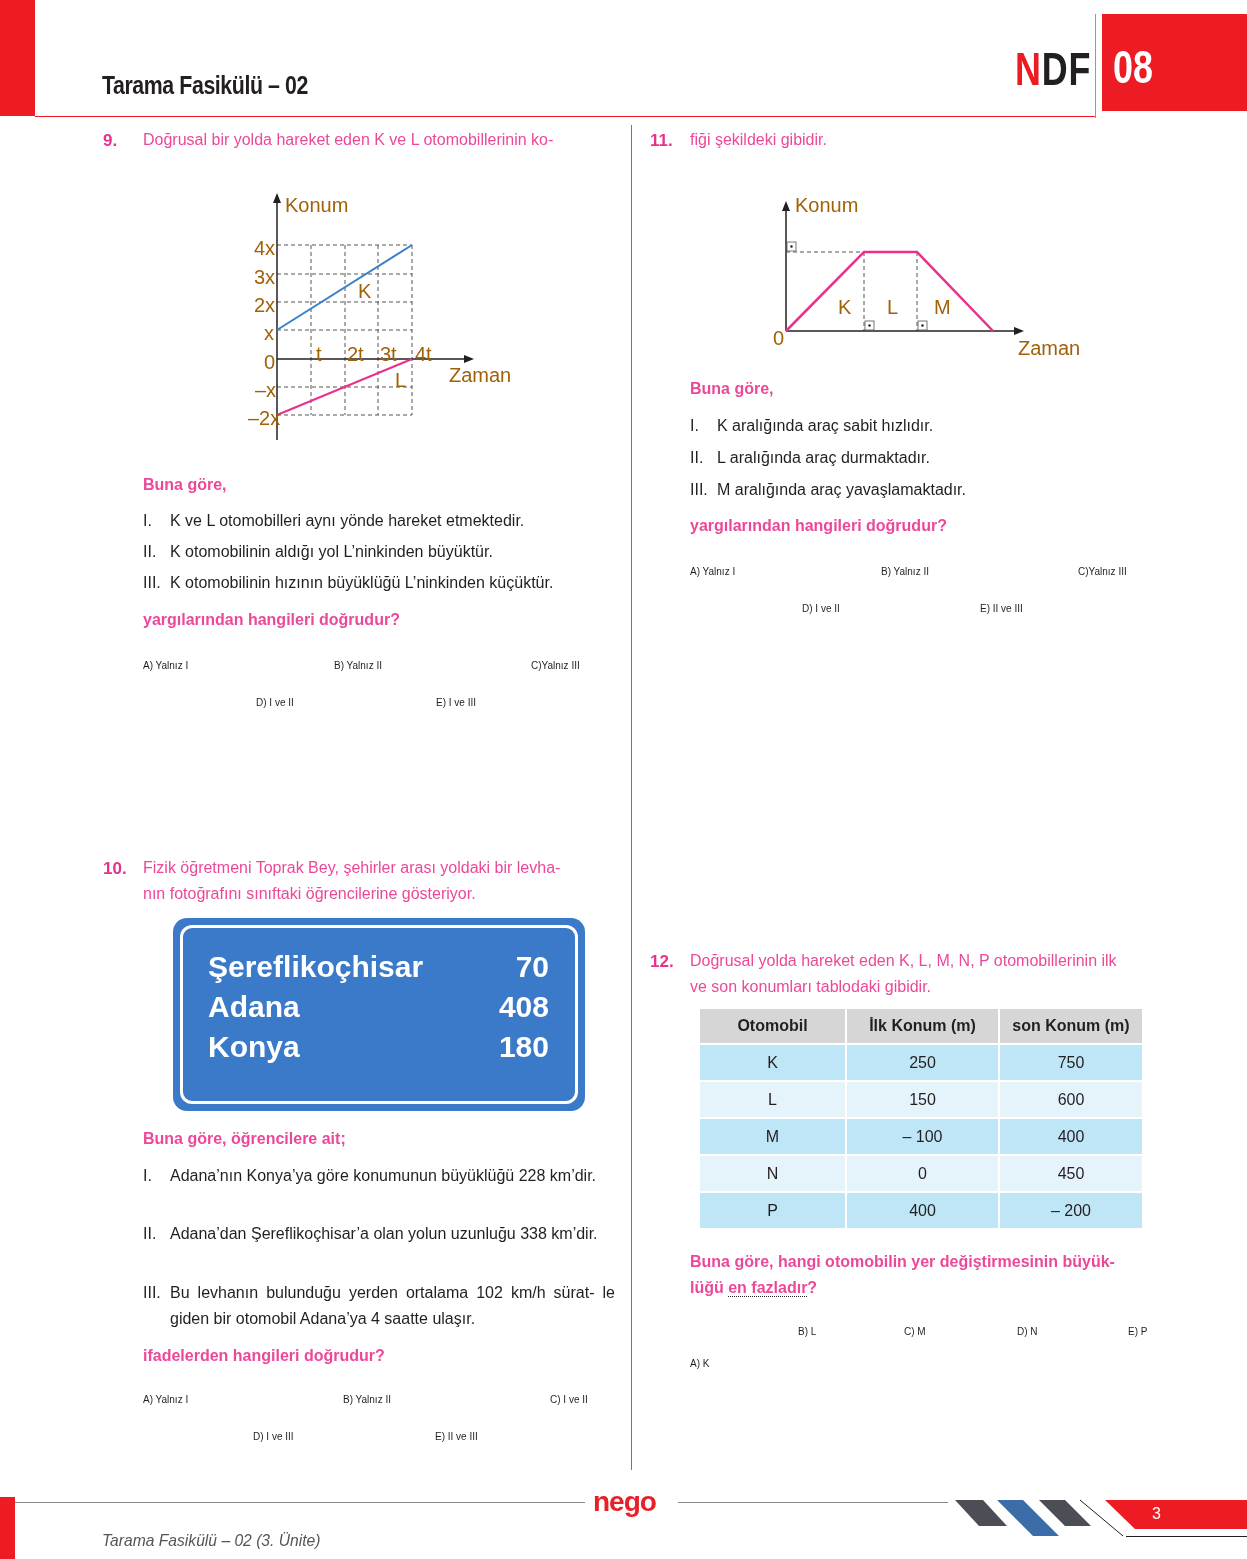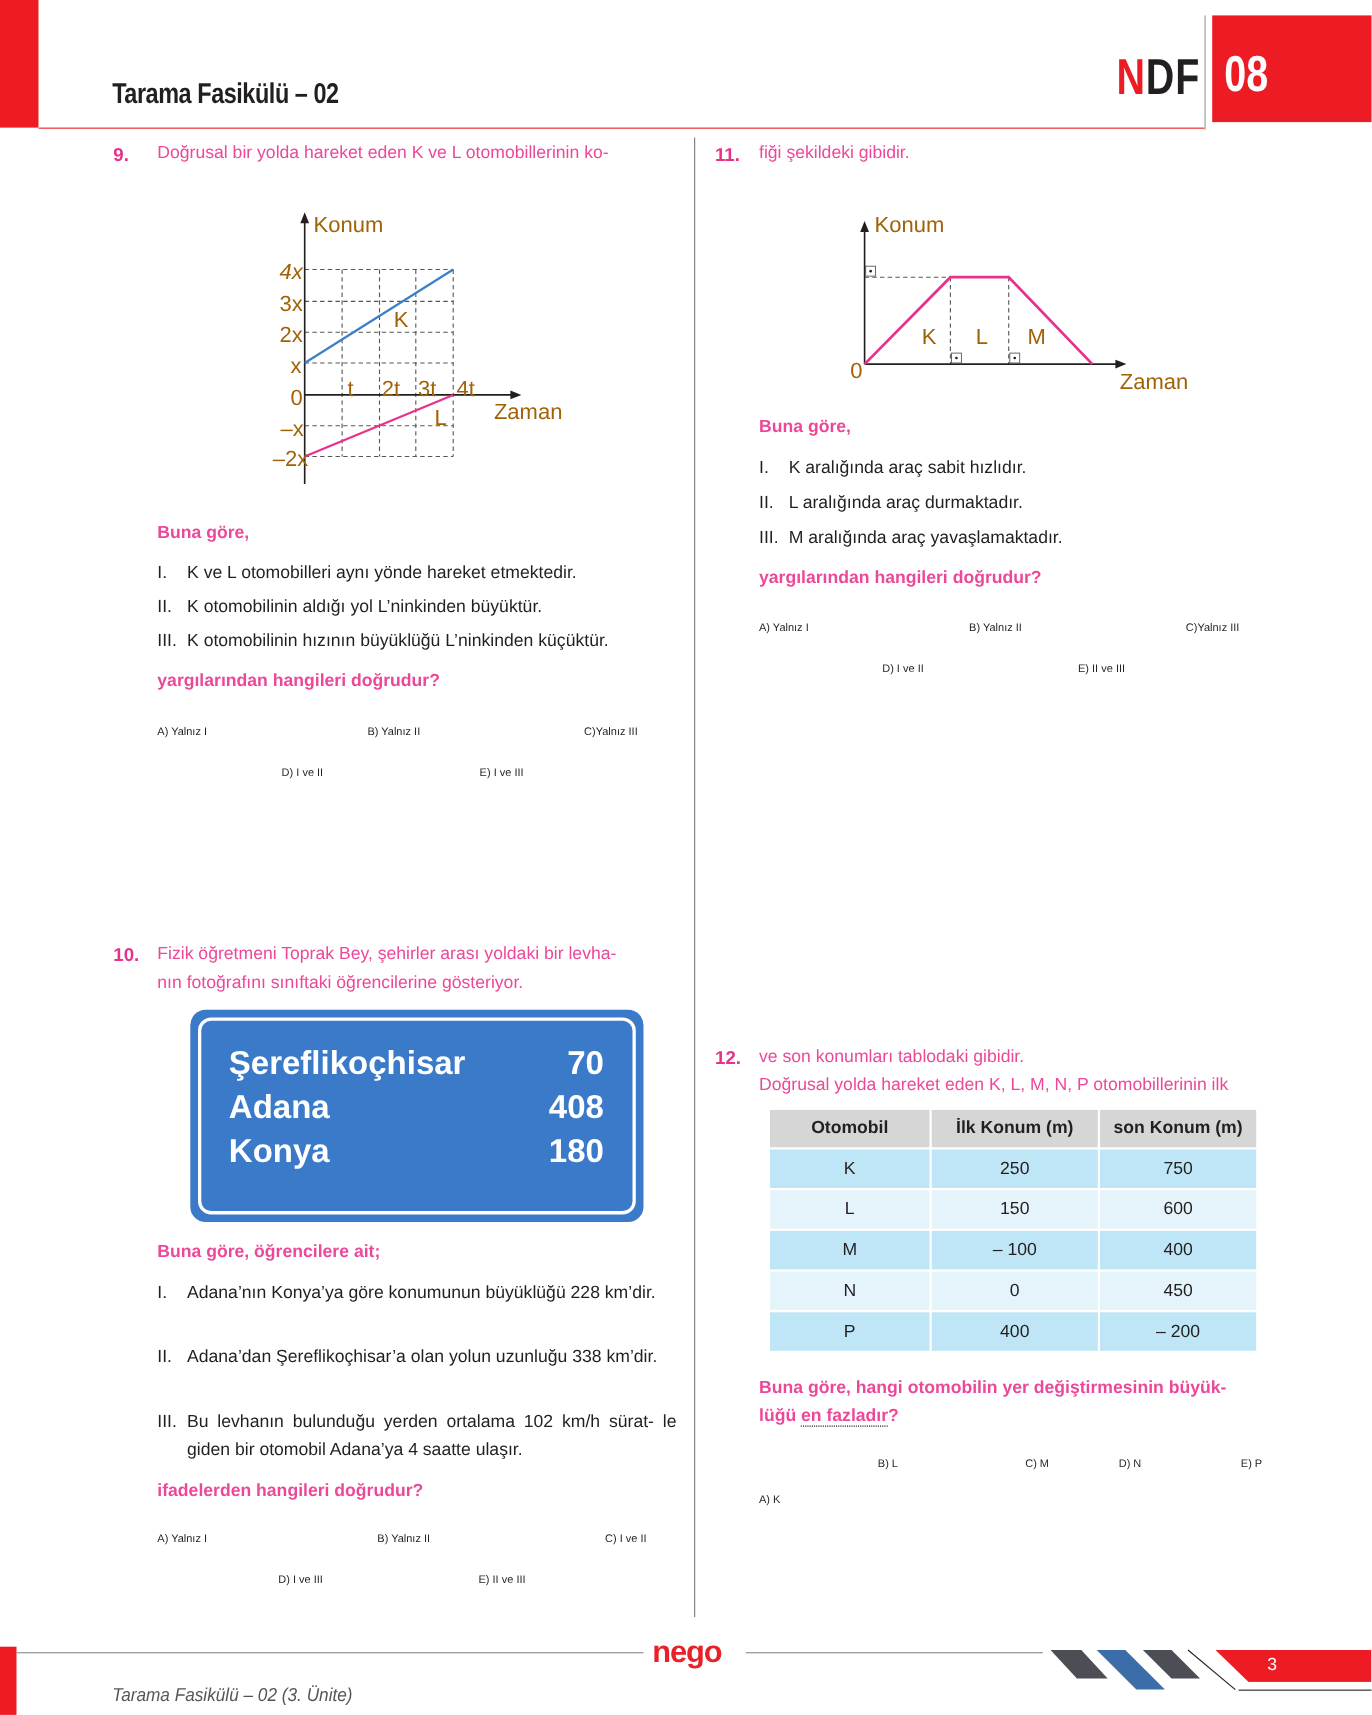"4x" div.chart-label { font-style: italic -> none }
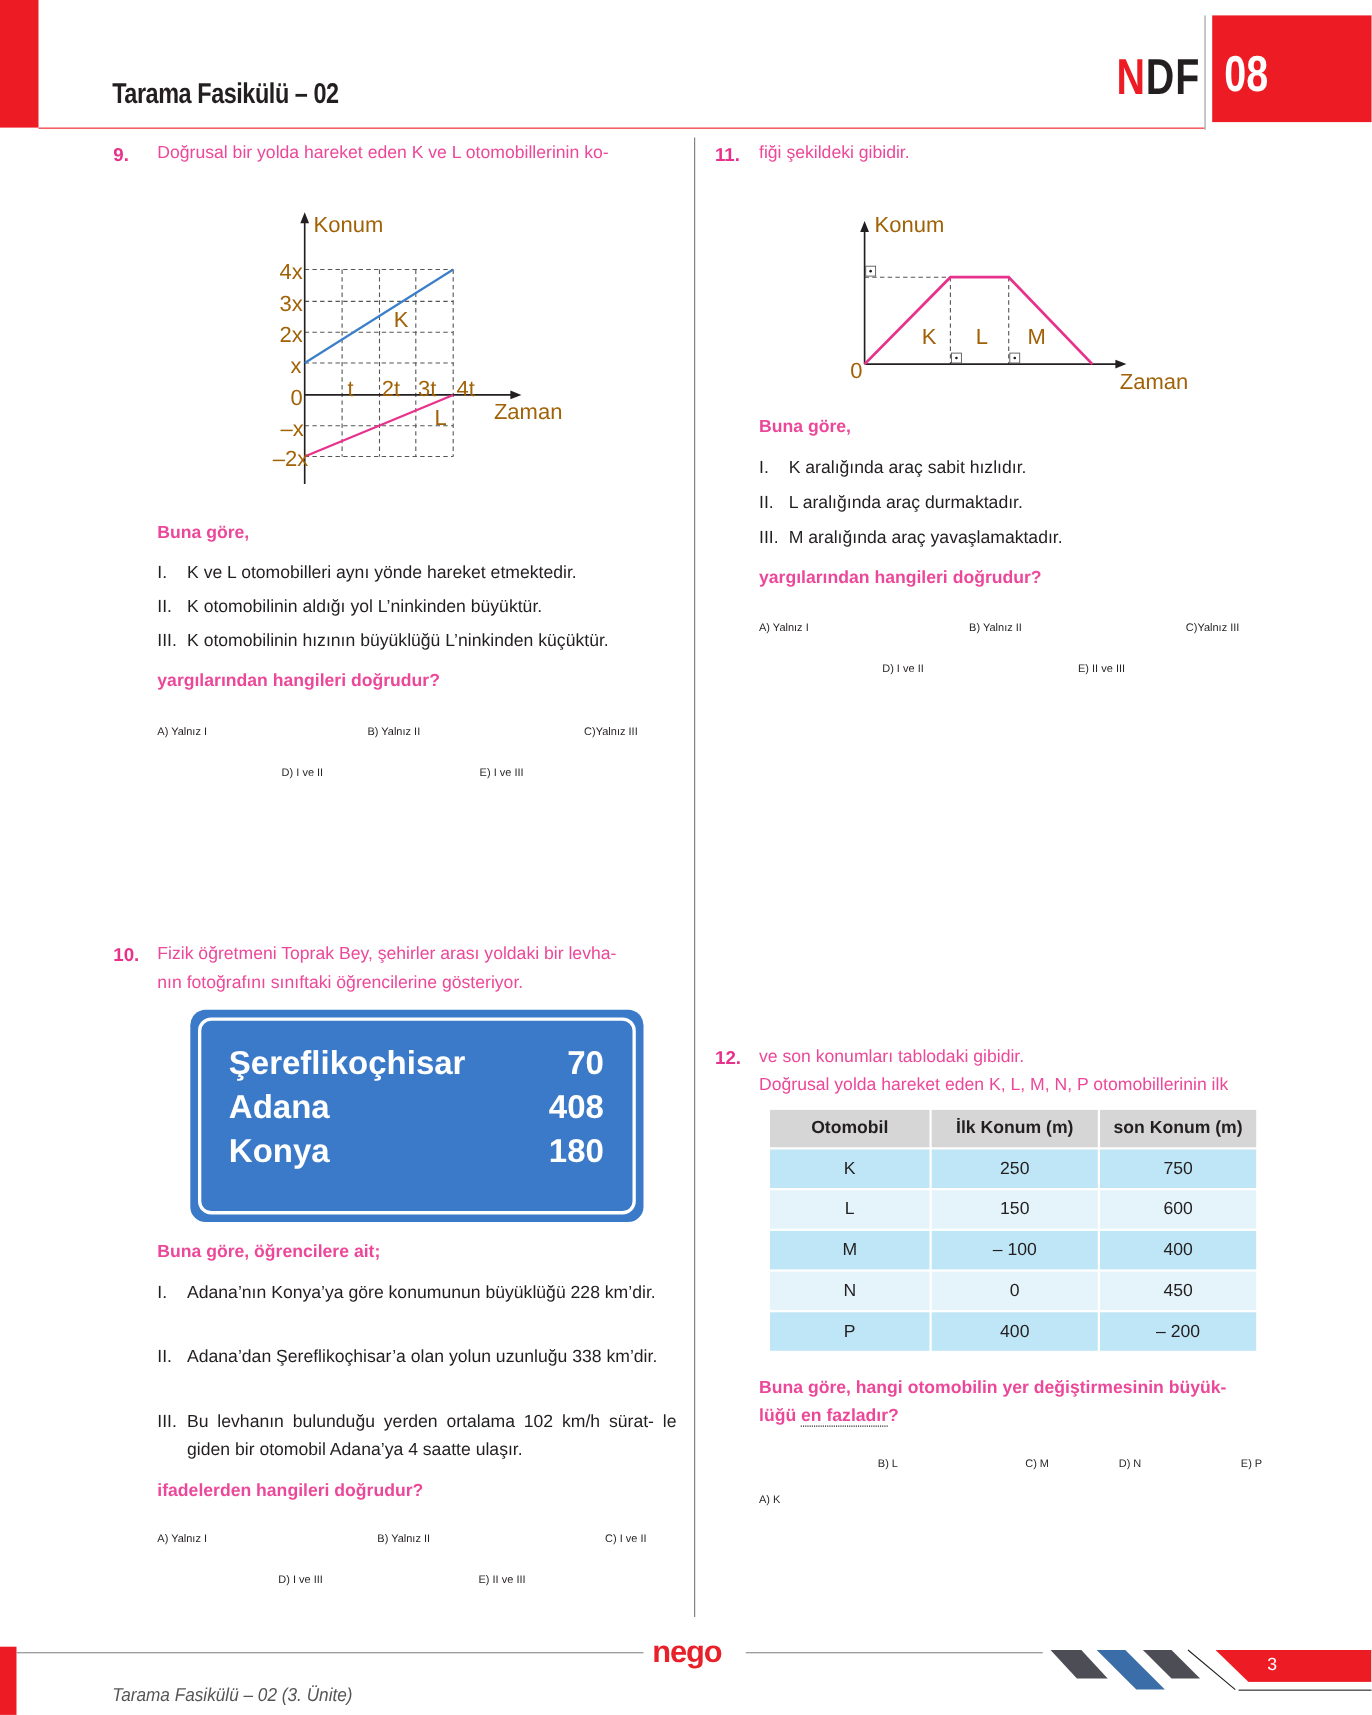"ve son konumları tablodaki gibidir." div { order: before "Doğrusal yolda hareket eden K," -> after "Doğrusal yolda hareket eden K," }
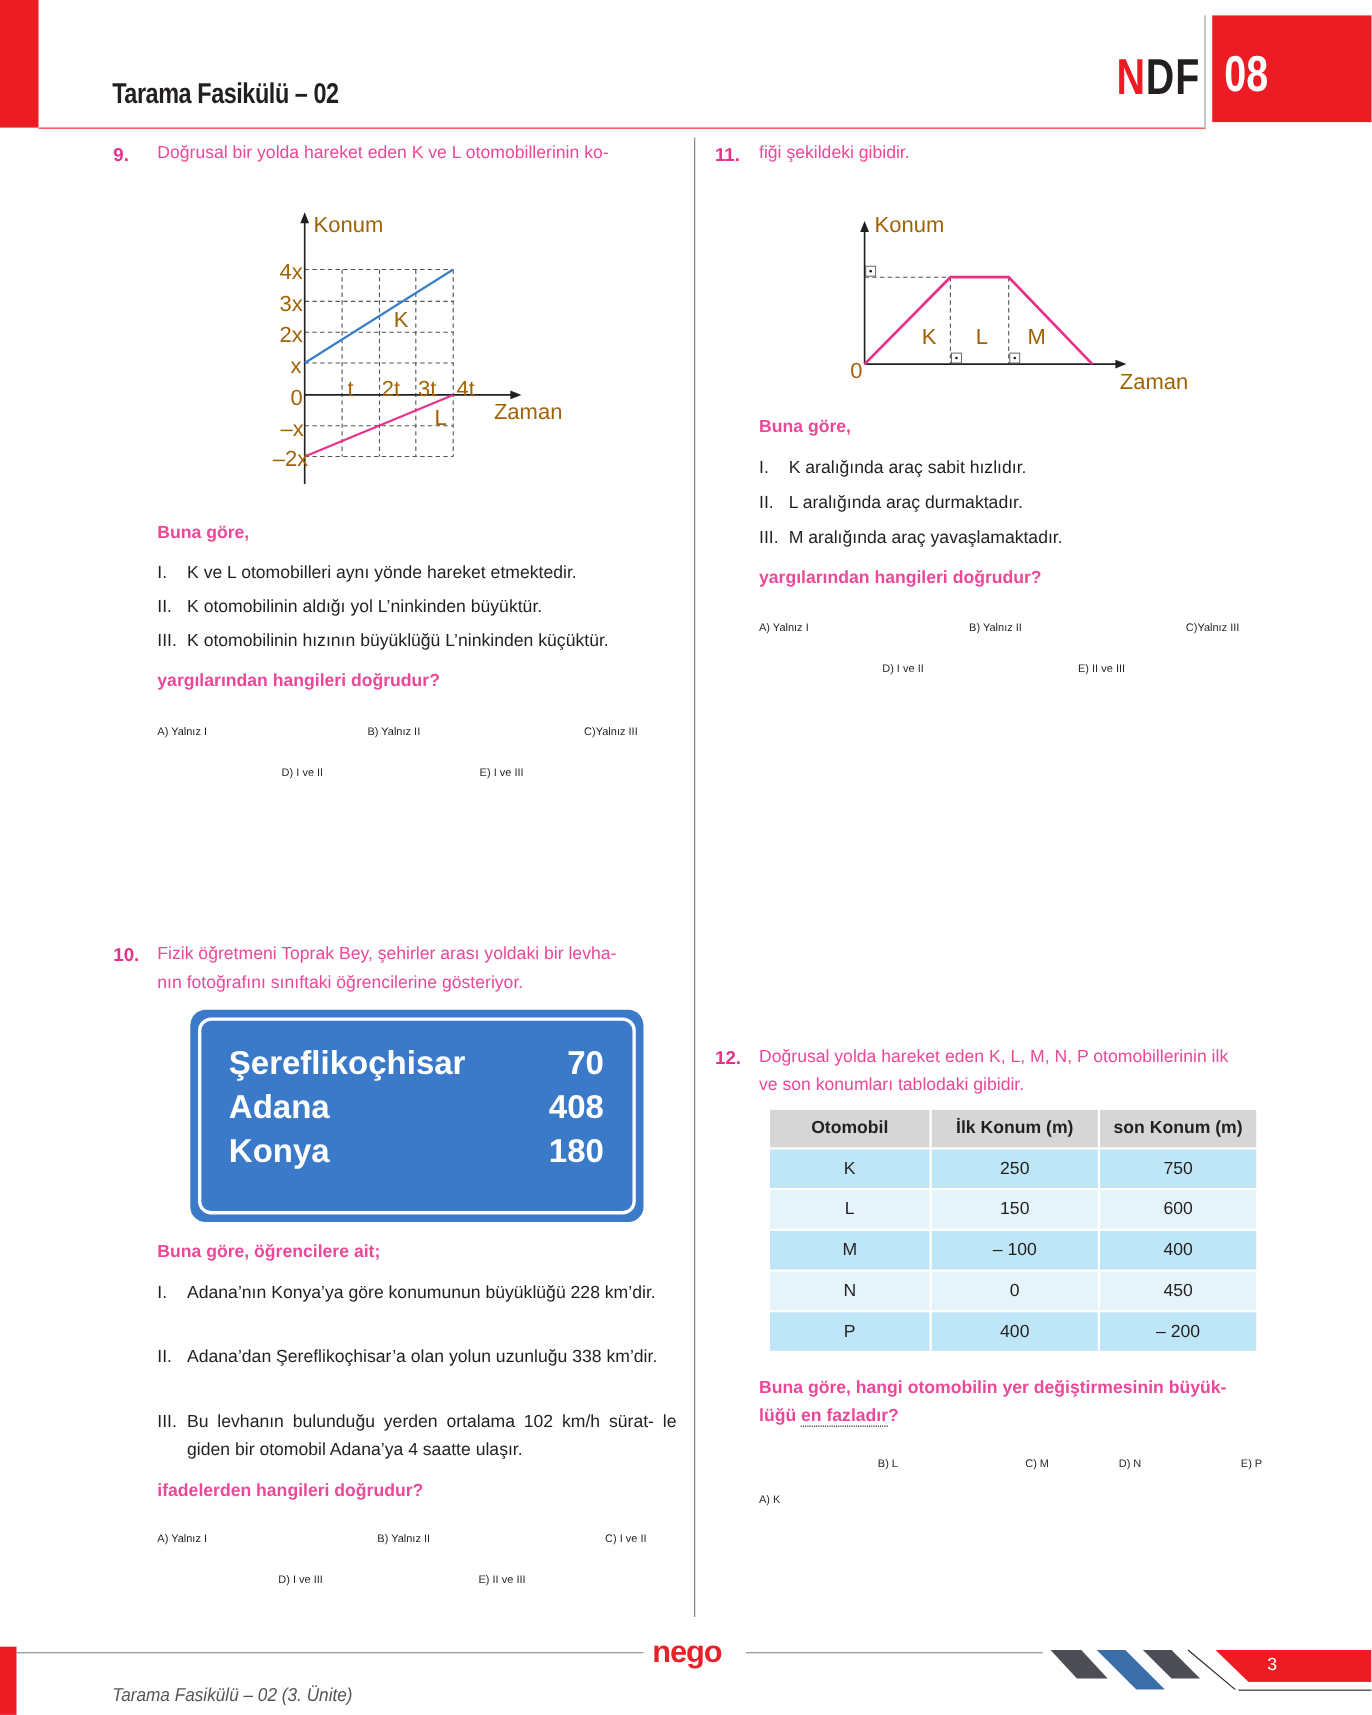"C) M" div.opt { left: 932px -> 904px }
